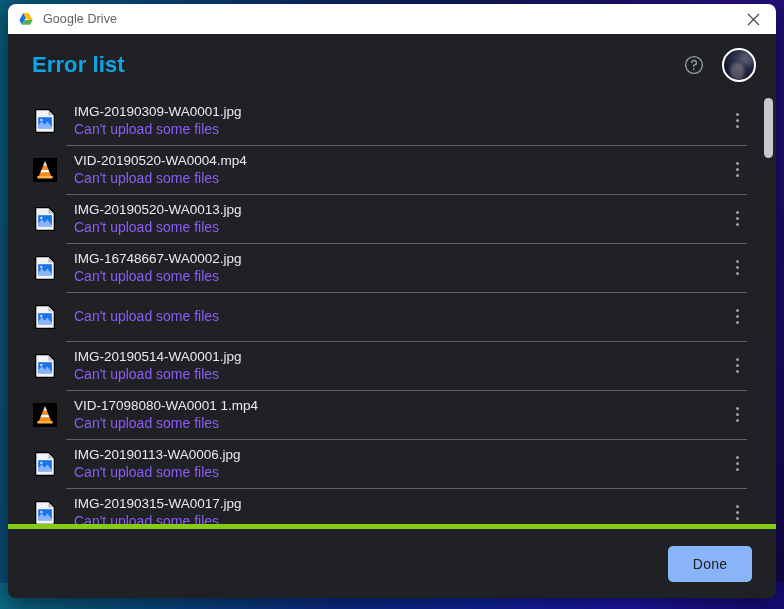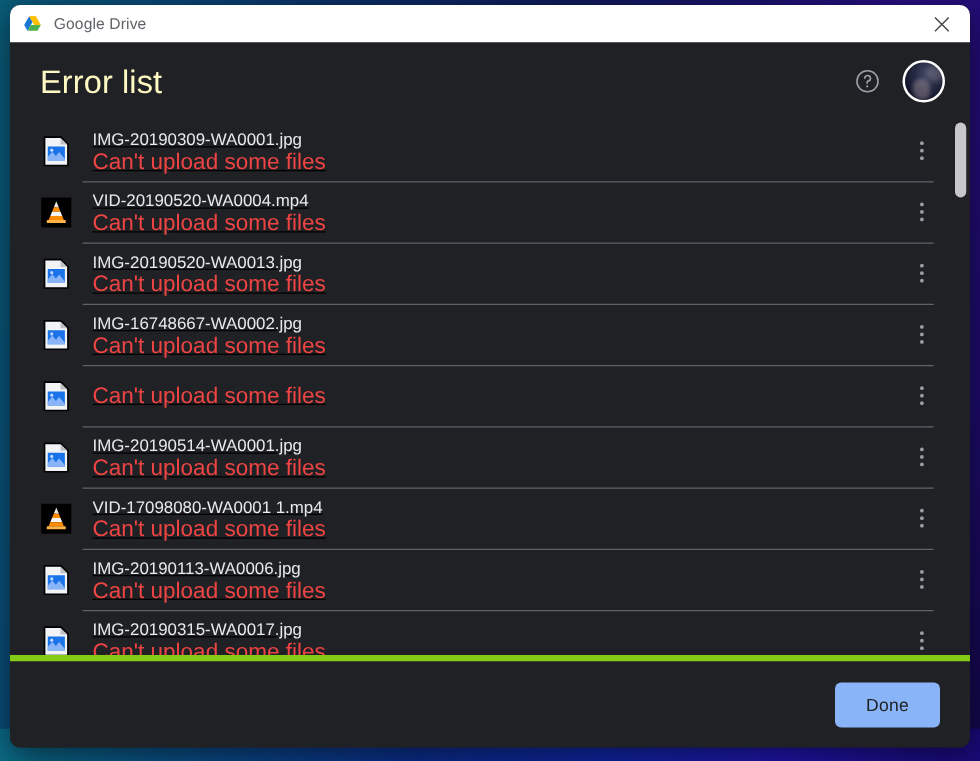"Error list" .dialog-title { color: #fef9c3 -> #0ea5e9; font-size: 26px -> 22px; font-weight: 400 -> 700 }
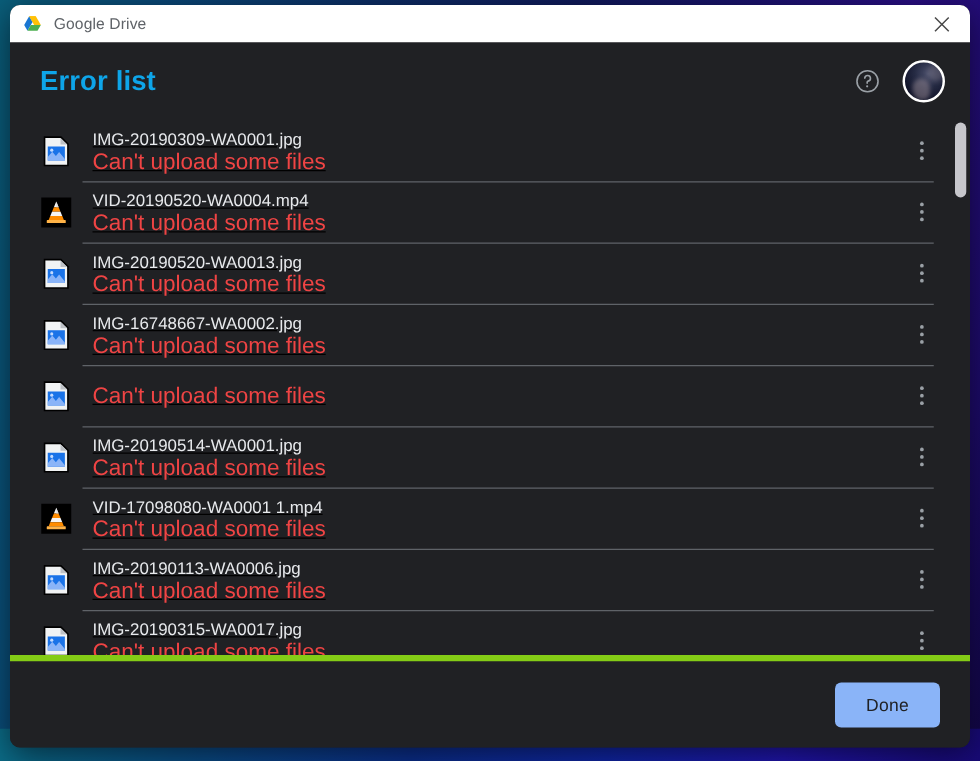"IMG-20190309-WA0001.jpg" .row { text-decoration: underline -> none }
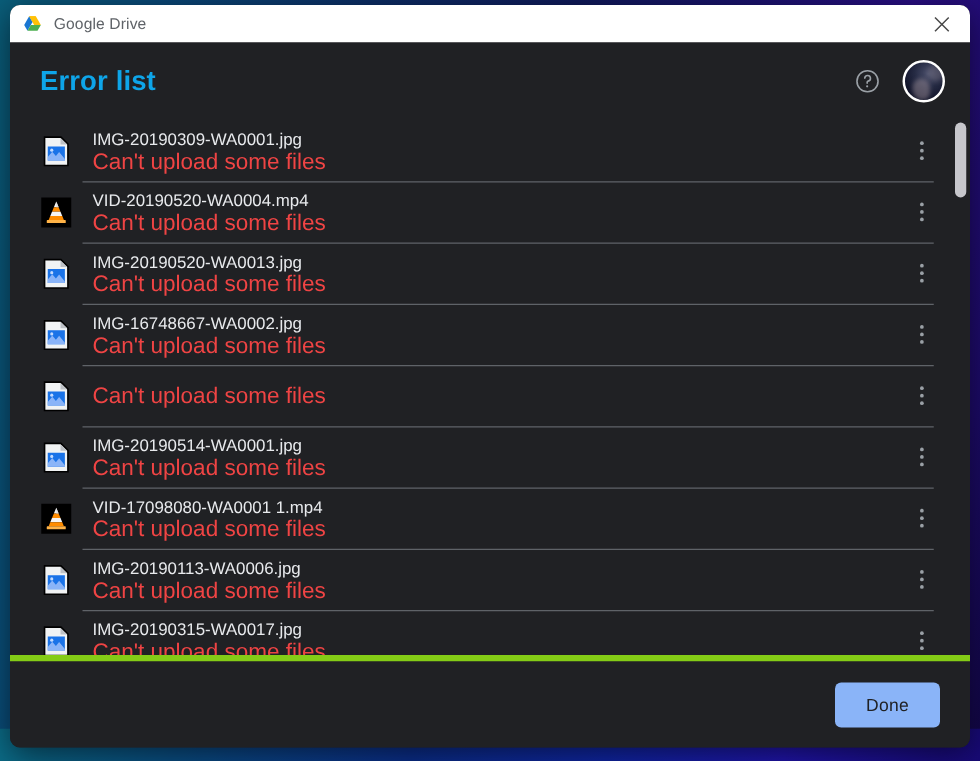"Can't upload some files" .row-status { color: #ef4444 -> #8b5cf6; font-size: 18px -> 14px }
